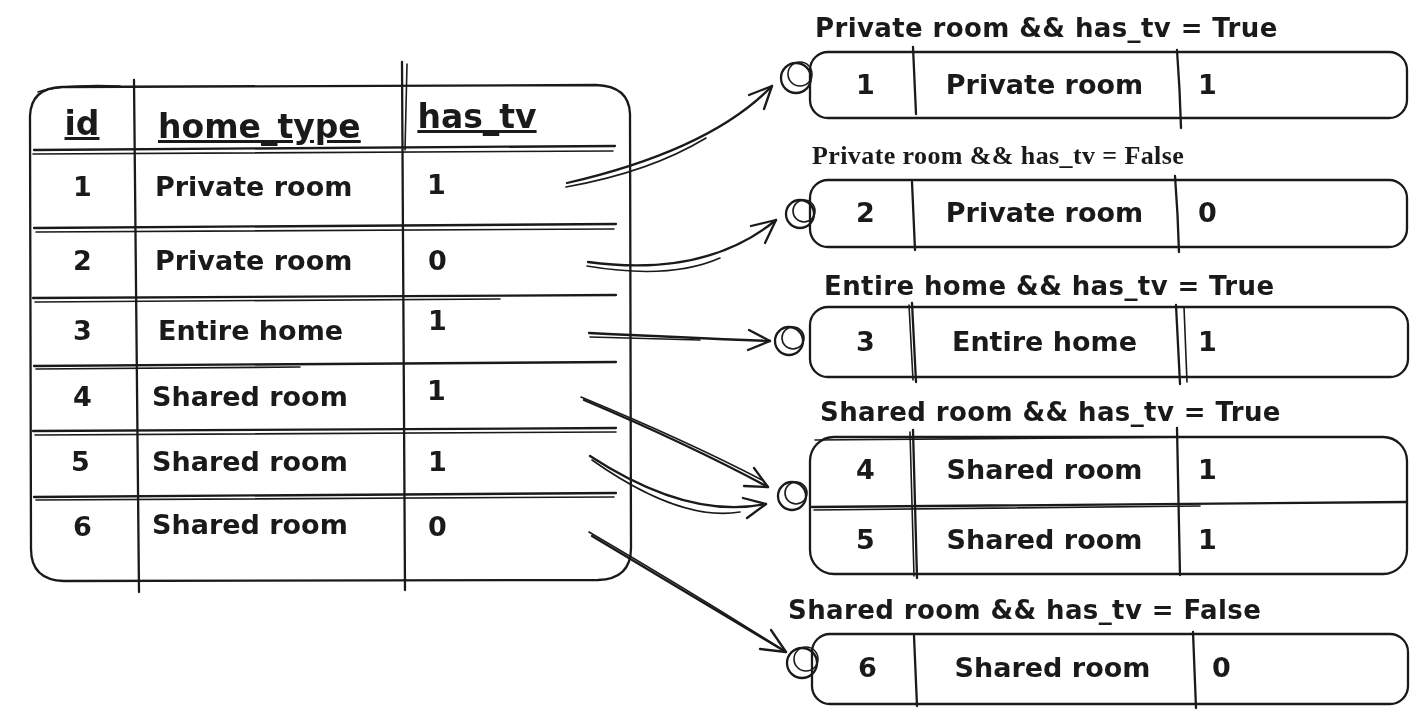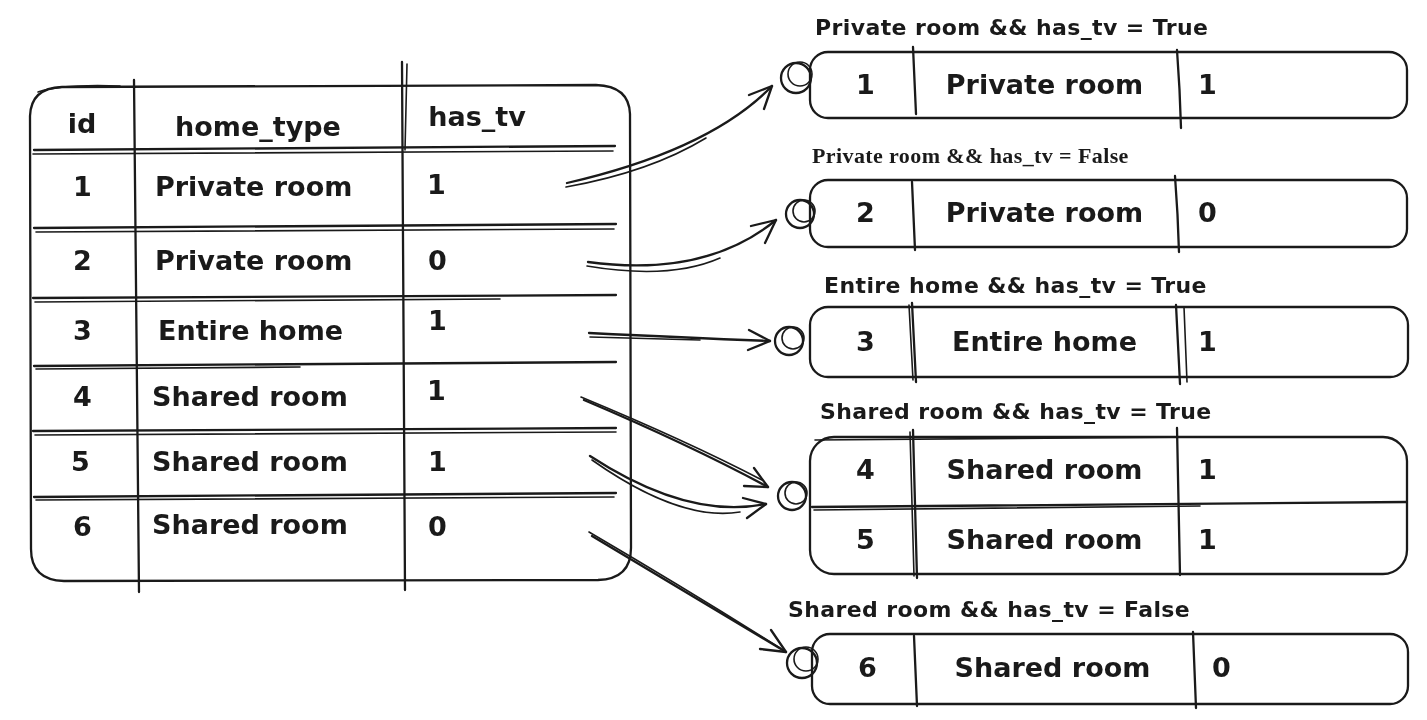"Private room && has_tv =" .glabel { font-size: 22px -> 26px }
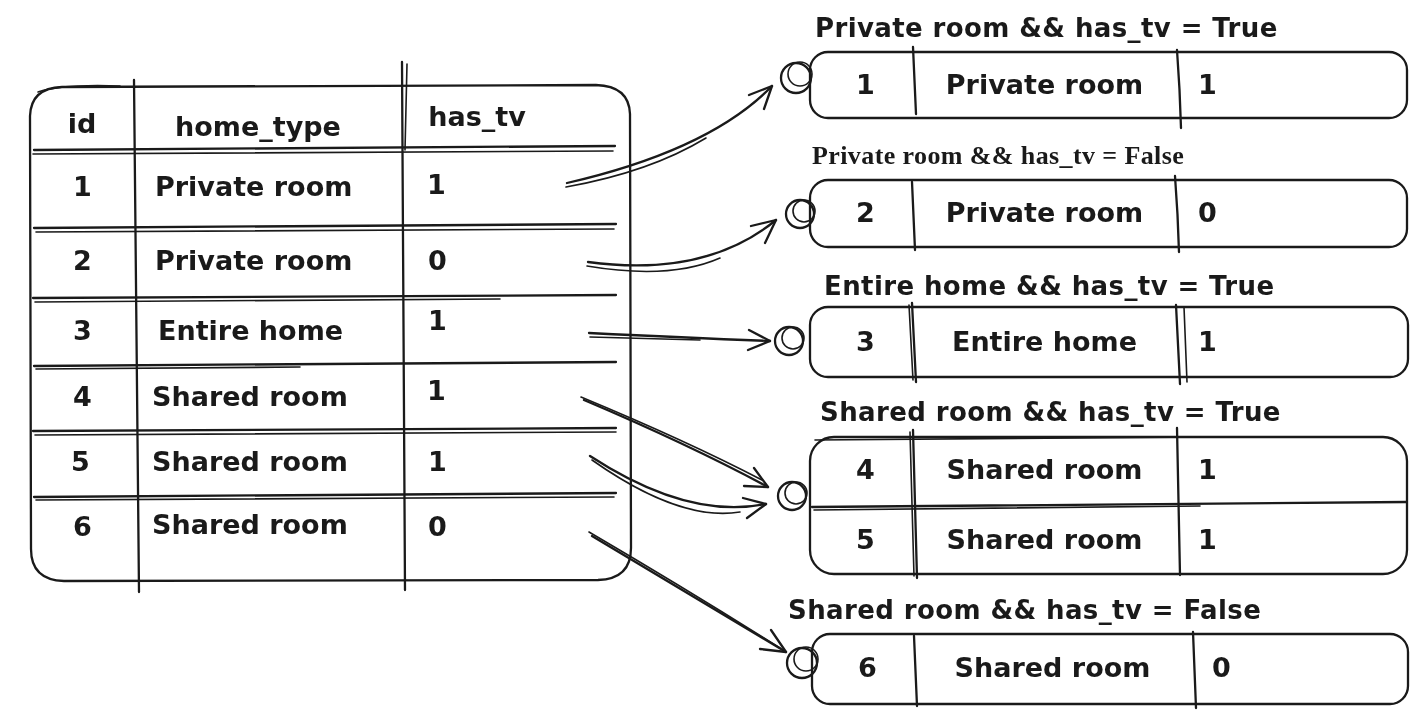"id" .hdr { font-size: 27px -> 33px; text-decoration: none -> underline }
